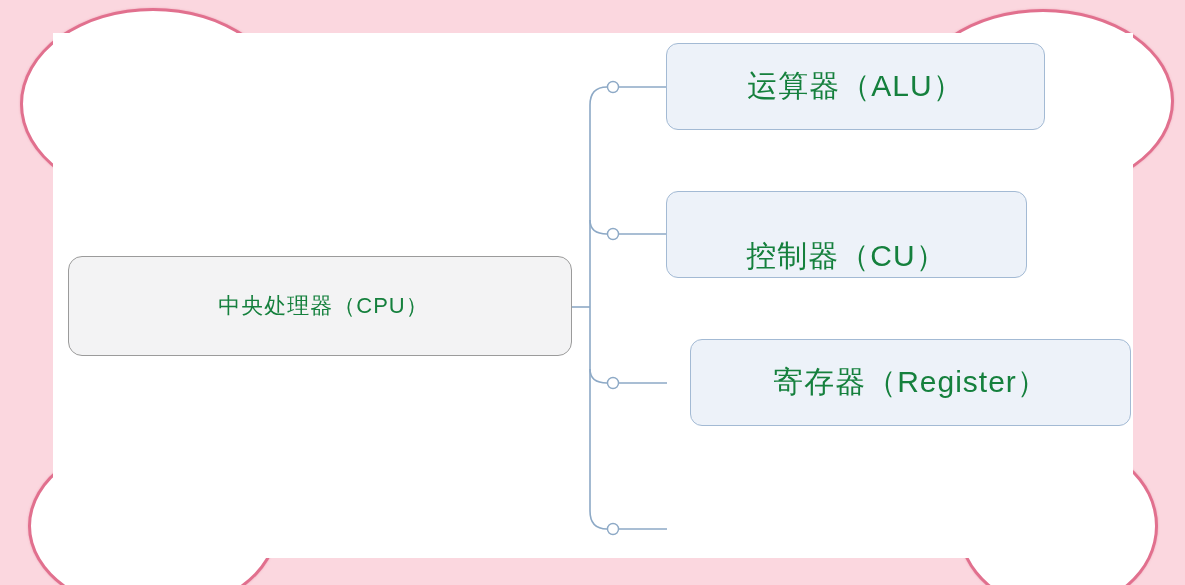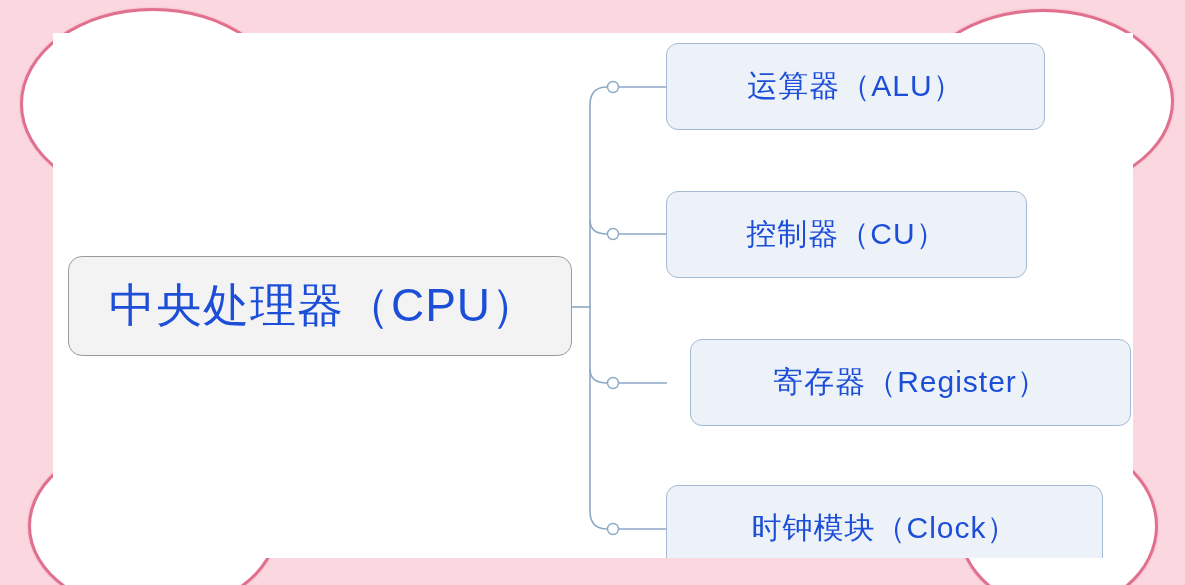"运算器（ALU）" .node { color: #1d4ed8 -> #15803d }
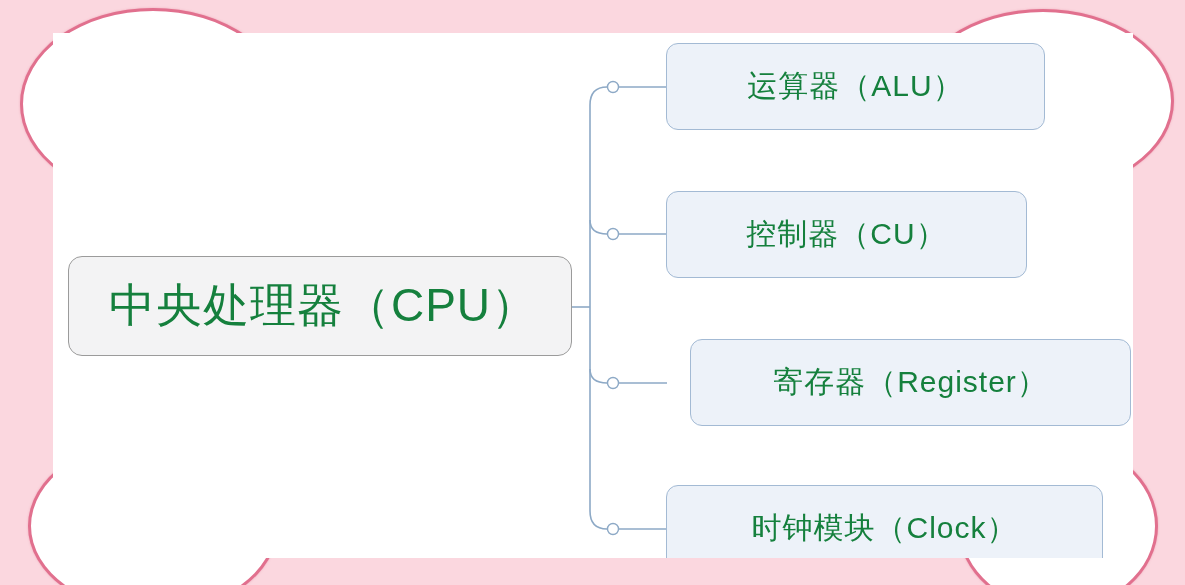"控制器（CU）" .child-1 { align-items: none -> flex-end }
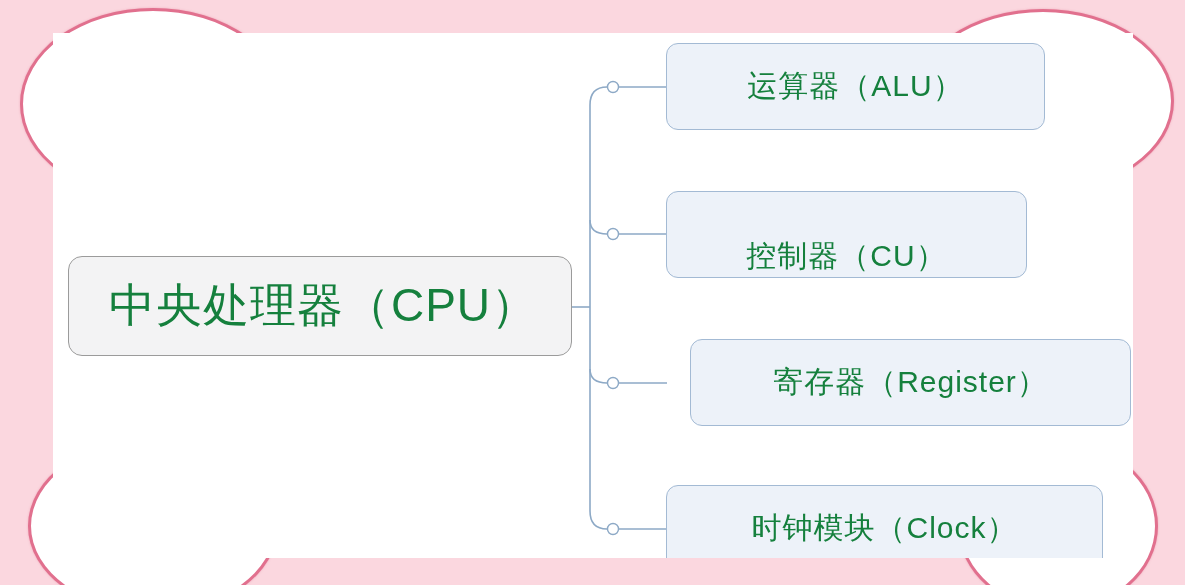"中央处理器（CPU）" .node-root { font-size: 46px -> 22px }
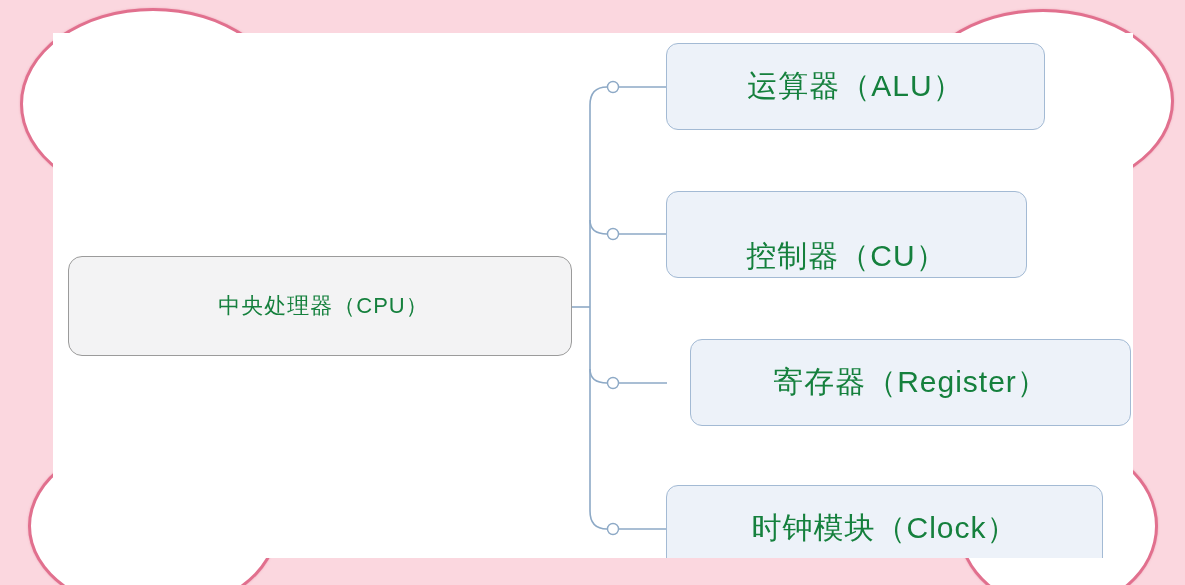"时钟模块（Clock）" div.node { html: <div> <span>时钟模块（Clock）</span> </div> -> none }
